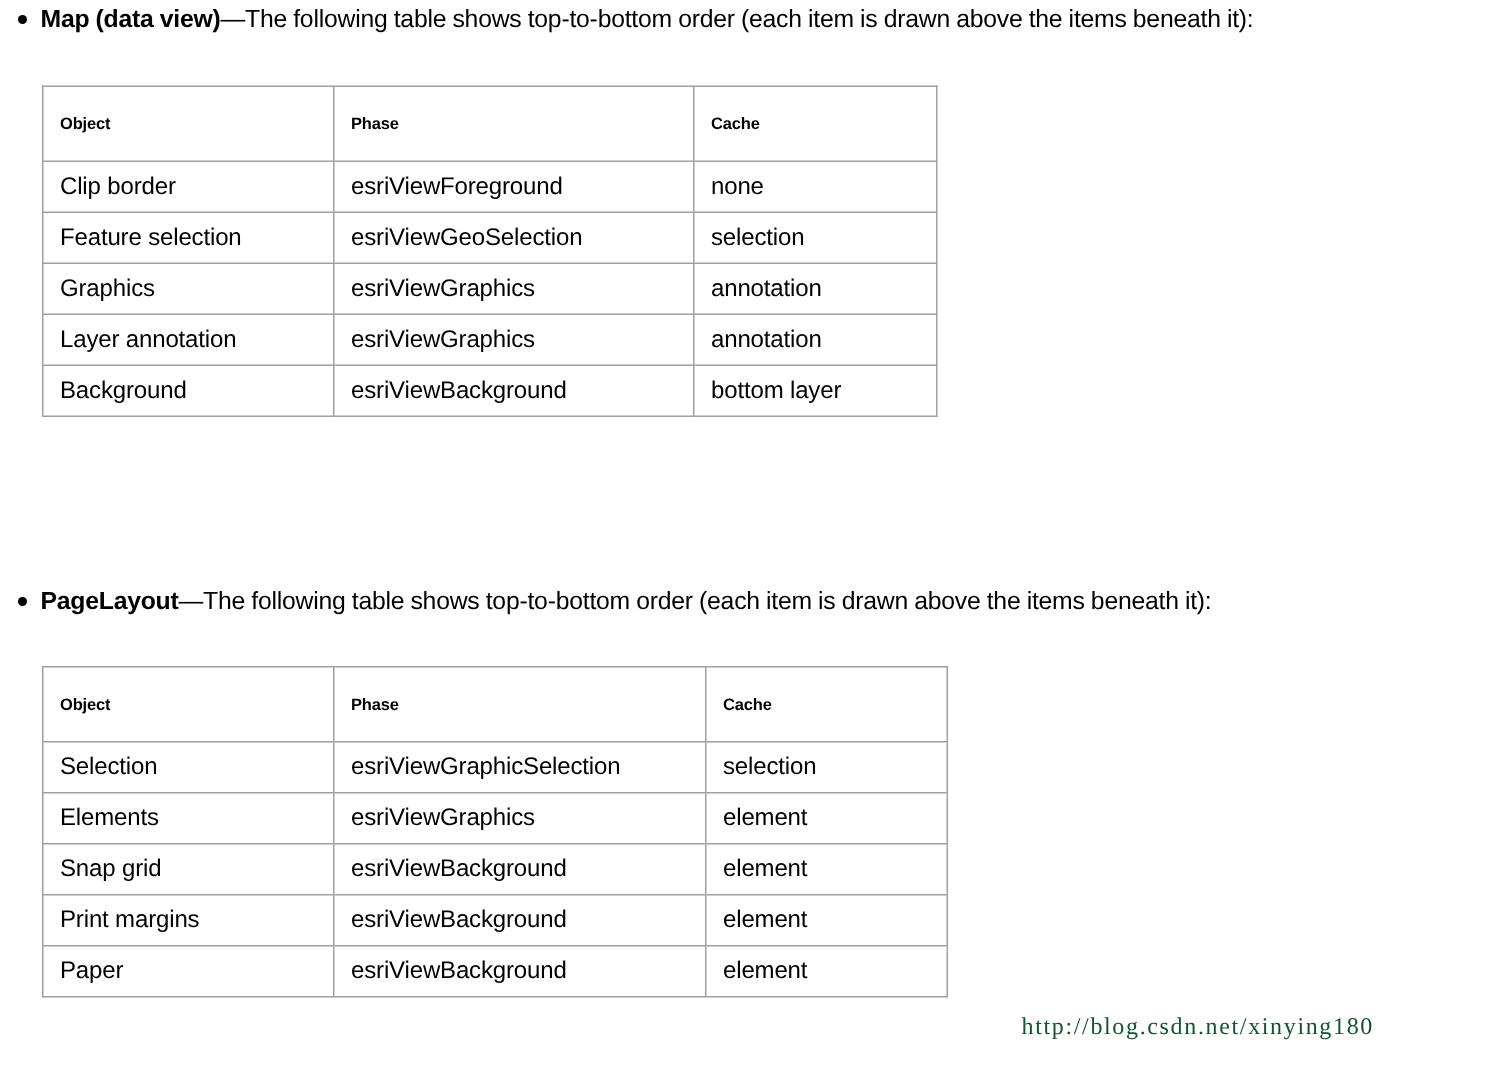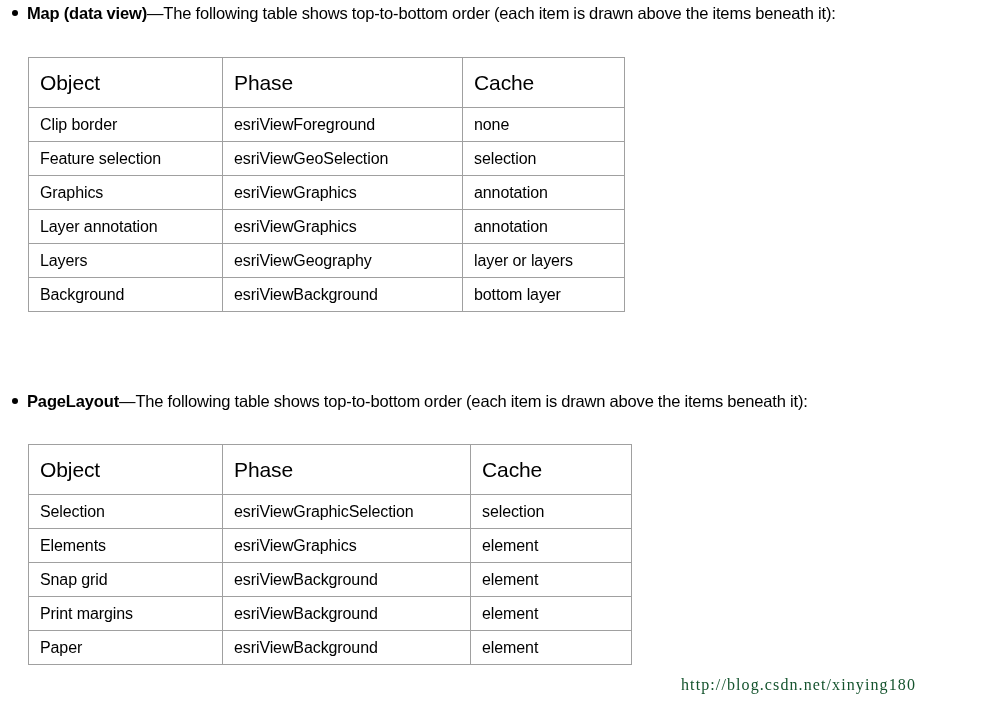"Object" table.layer-table th { font-size: 21px -> 11px; font-weight: normal -> bold }
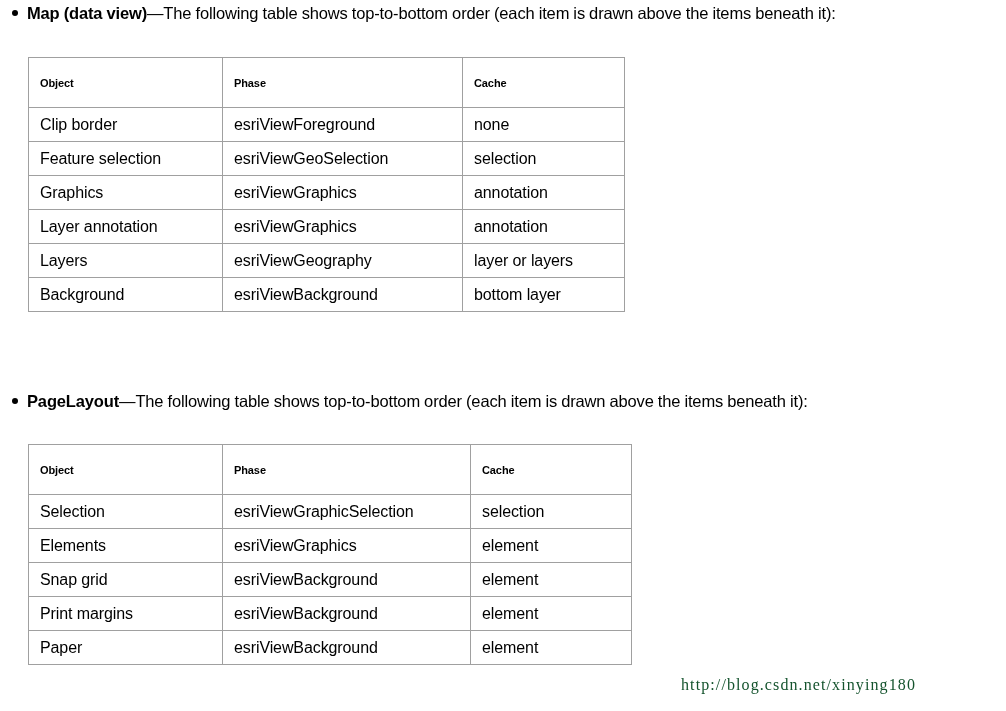"Layers" tr { html: <tr> <td>Layers</td> <td>esriViewGeography</td> <td>layer or layers</td> </tr> -> none }
